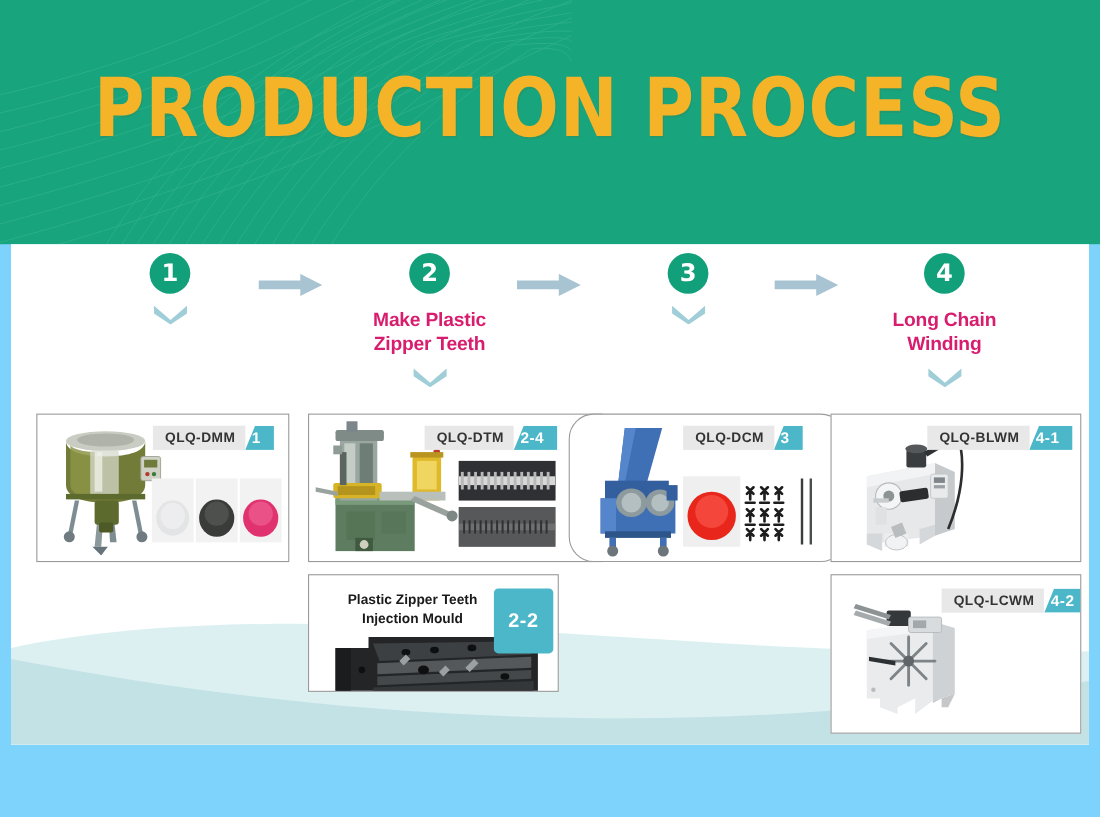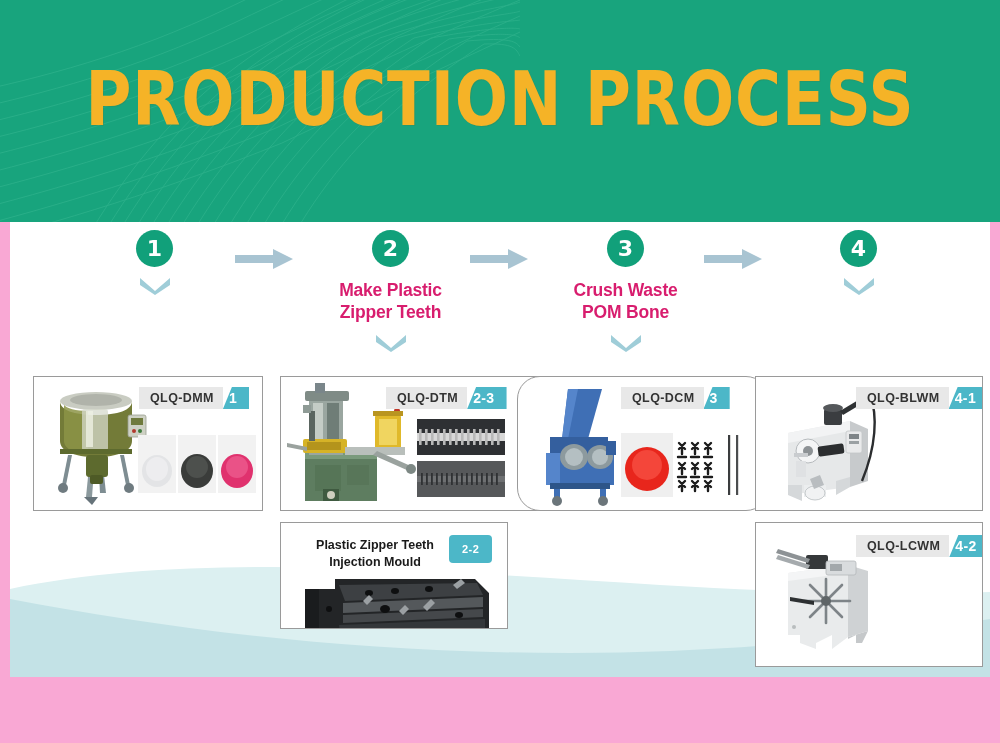"PRODUCTION PROCESS" #stage { background: #f9a8d4 -> #7dd3fc }
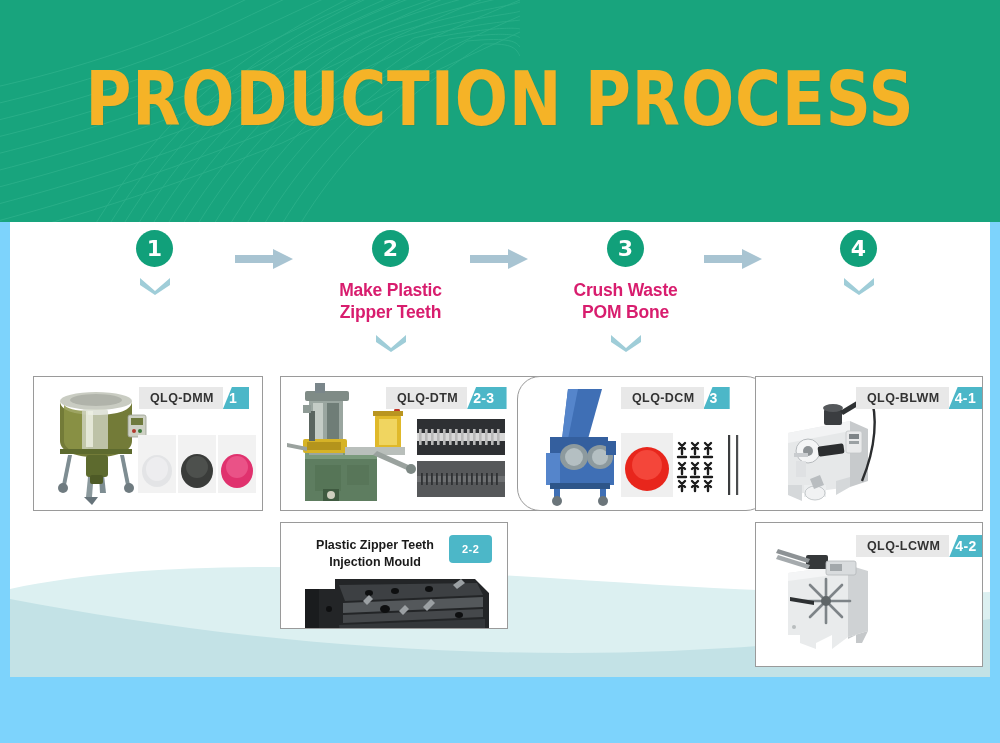"Crush Waste" div.step-label { html: <div>Crush Waste POM Bone</div> -> none }
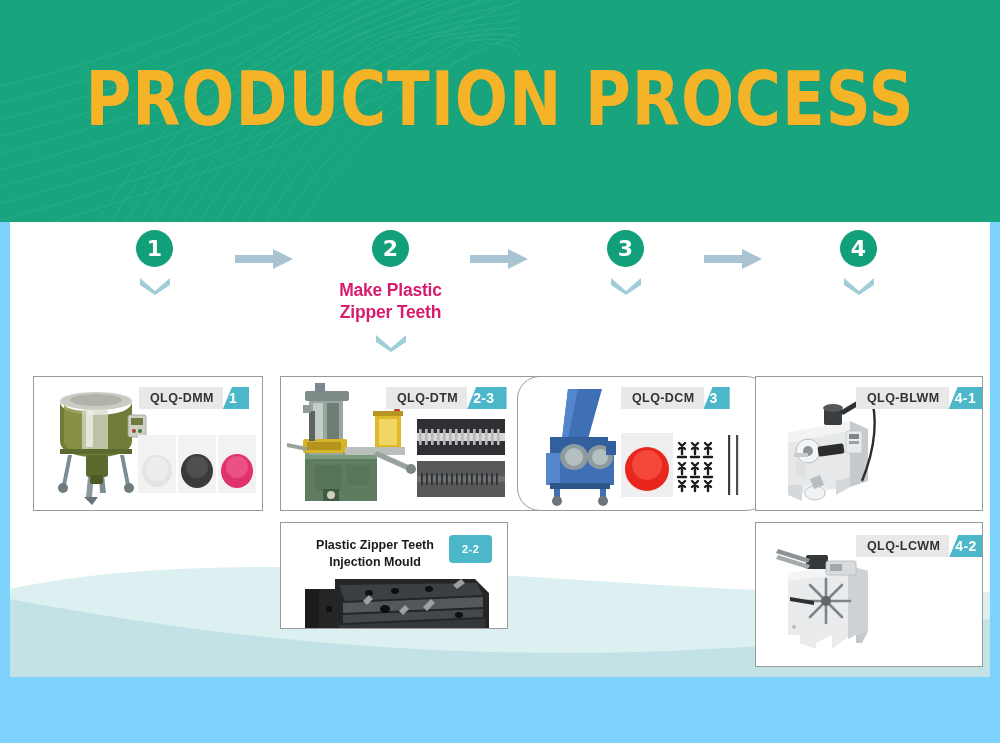"Long Chain" div.step-label { html: none -> <div>Long Chain Winding</div> }
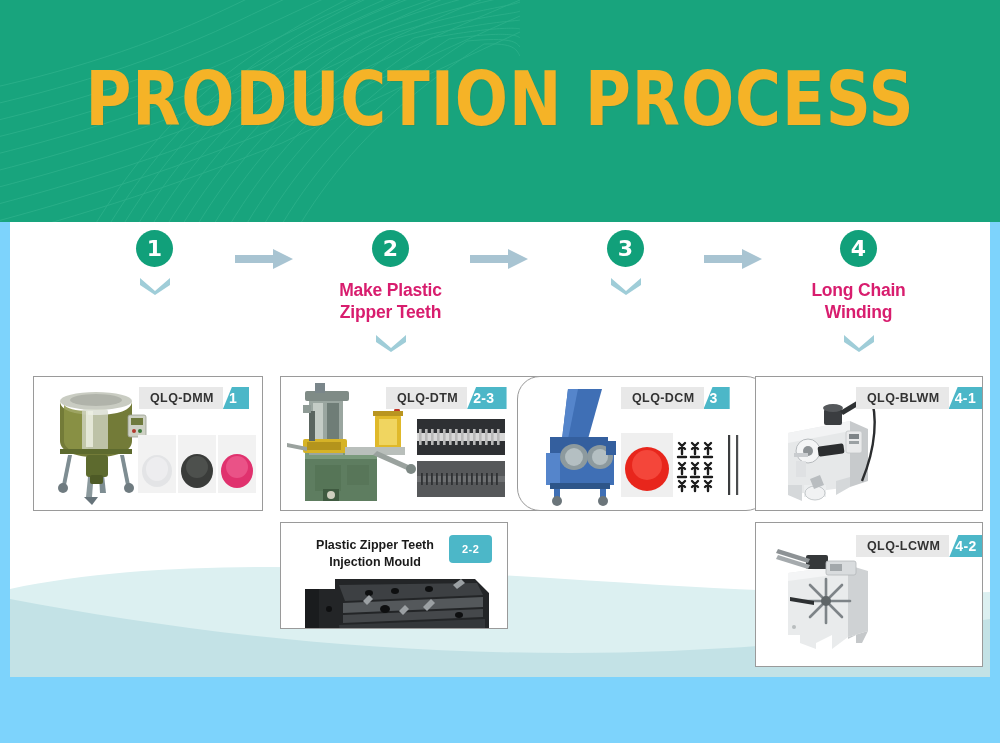"2-3" span.badge-num { text: 2-3 -> 2-4 }
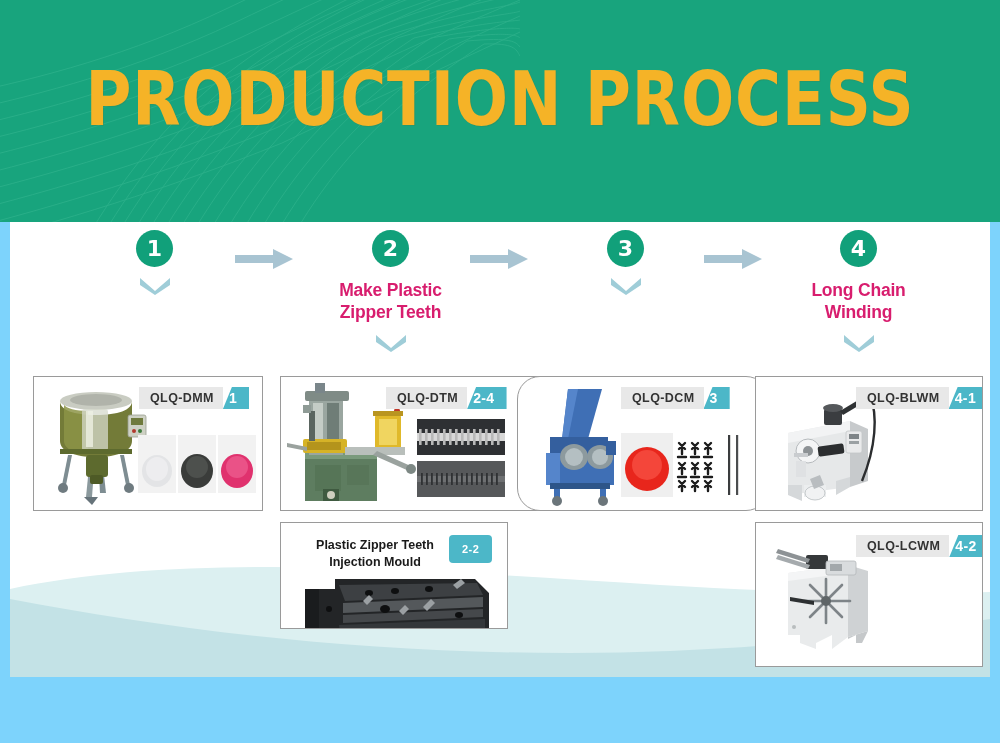"QLQ-BLWM" div.badge { left: 100px -> 87px }
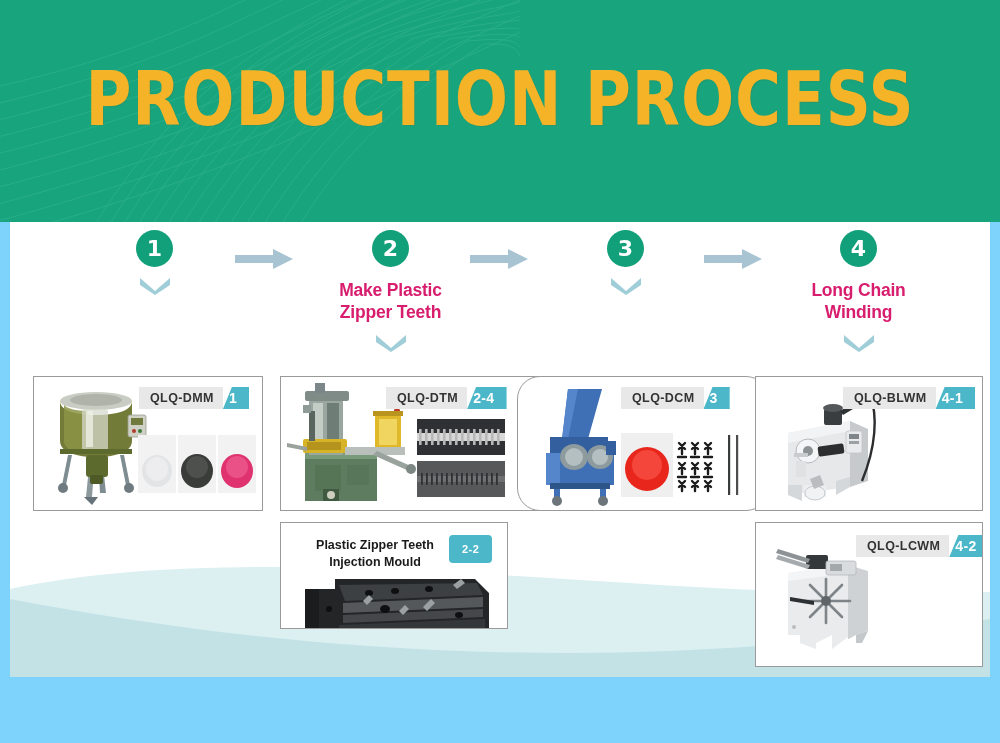"2-2" .badge-solo { font-size: 11px -> 18px; padding: 8px 13px -> 19px 13px }
